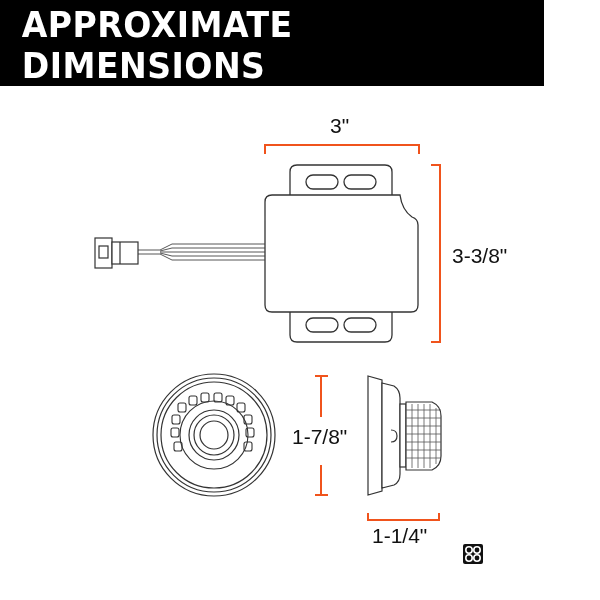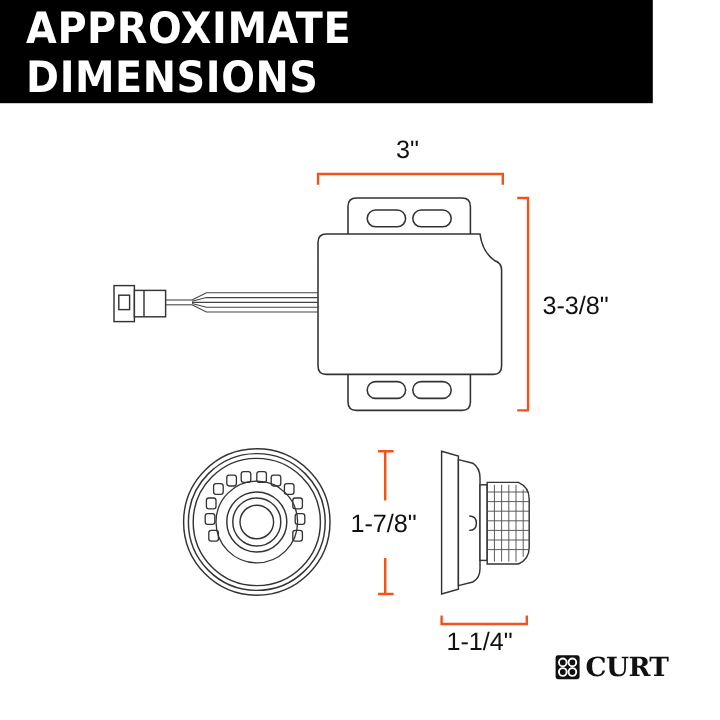"CURT" span.logo-text { html: <span>CURT</span> -> none }
